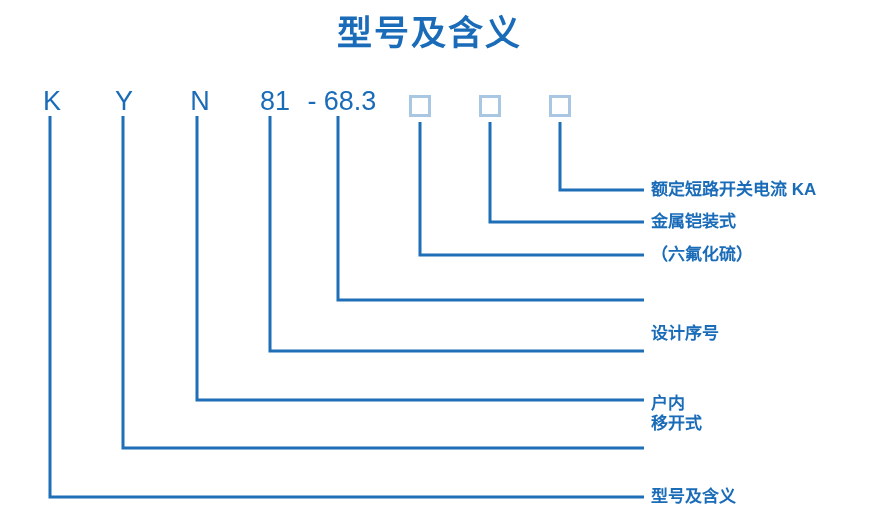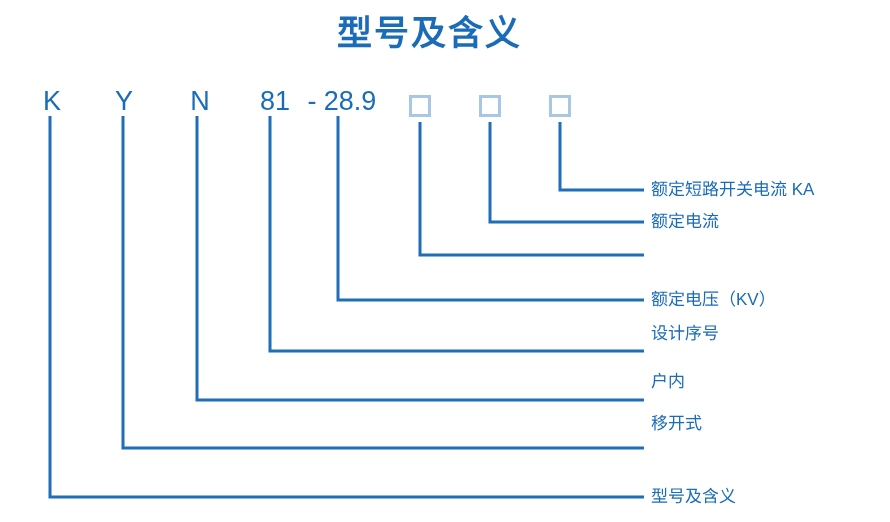"28.9" span.code-seg { text: 28.9 -> 68.3 }
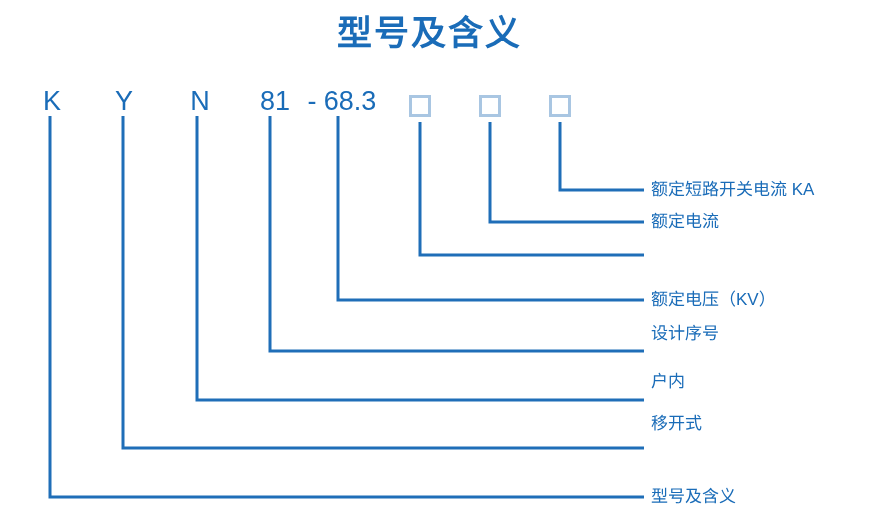"额定短路开关电流 KA" .lbl { font-weight: normal -> bold }
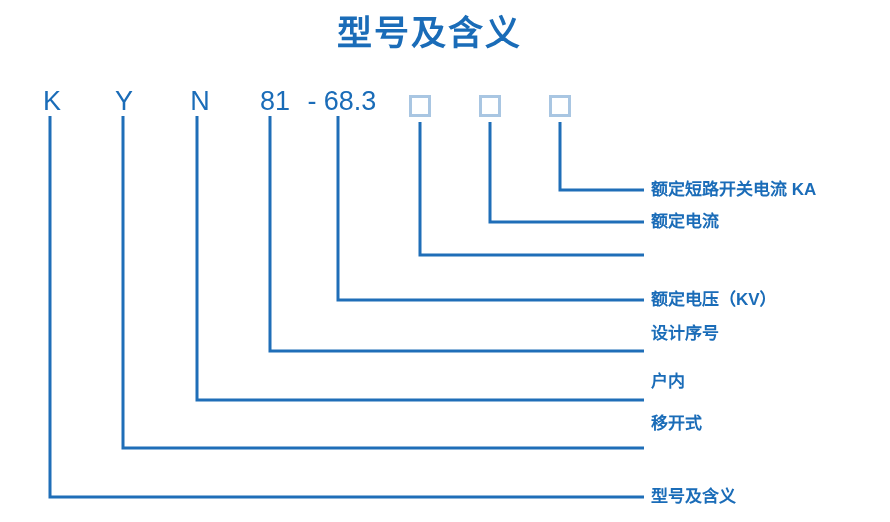"额定电流" div.lbl { text: 额定电流 -> 金属铠装式 }
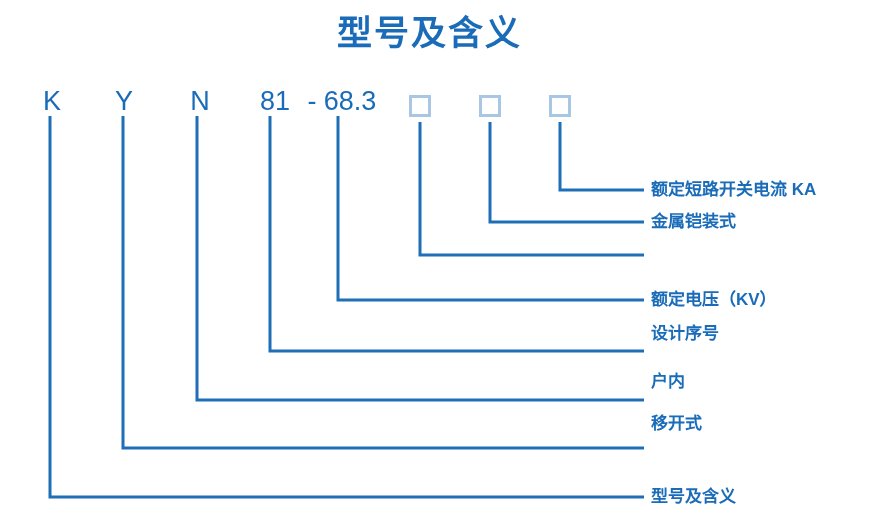"（六氟化硫）" span.sub { html: none -> <span>（六氟化硫）</span> }
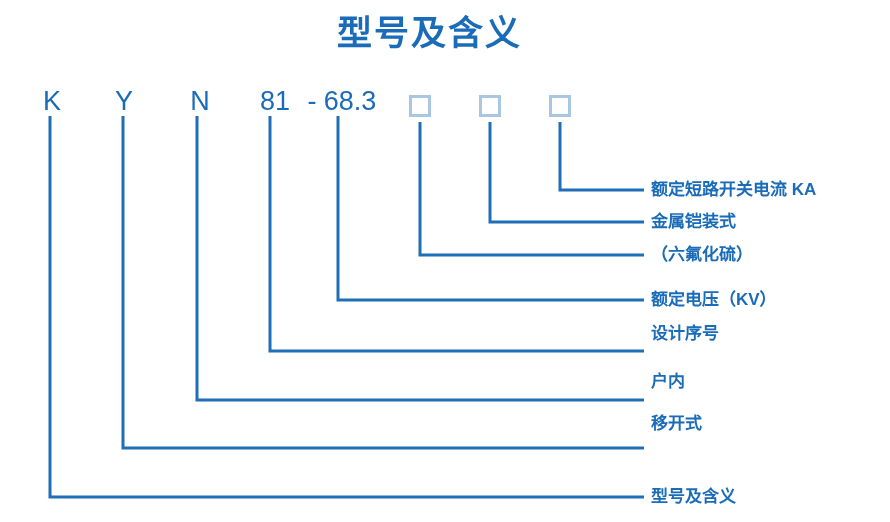"额定电压（KV）" div.lbl { html: <div>额定电压（KV）</div> -> none }
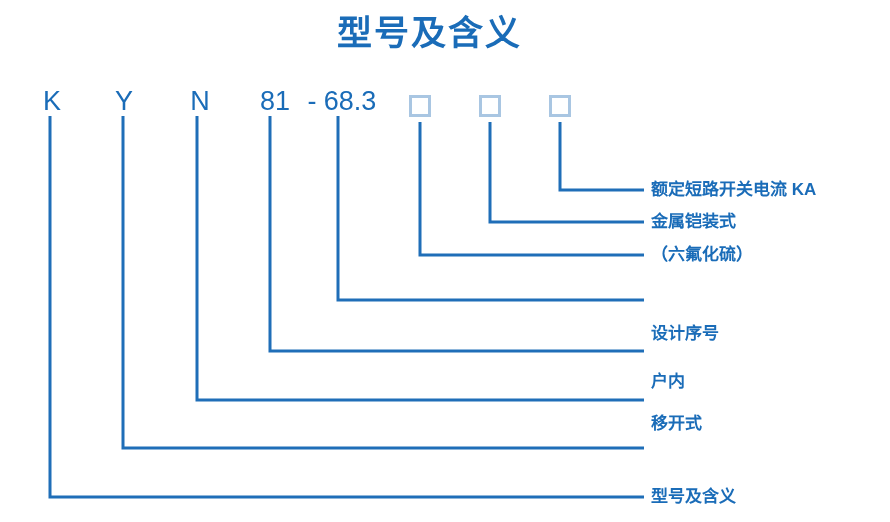"户内" div.lbl { top: 372px -> 394px }
